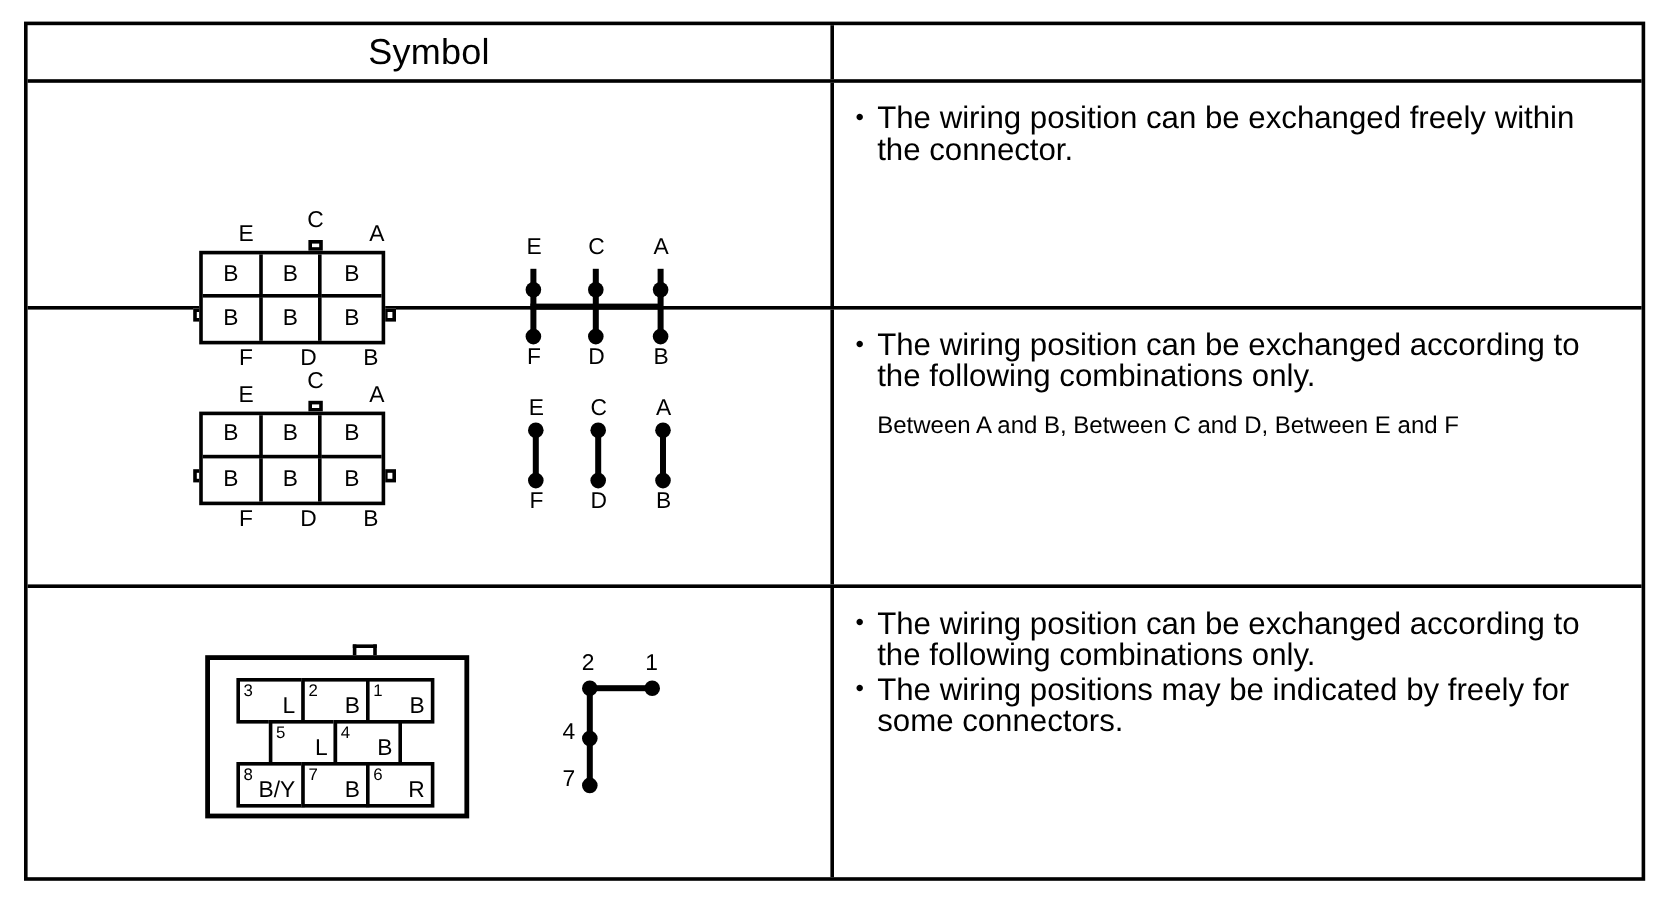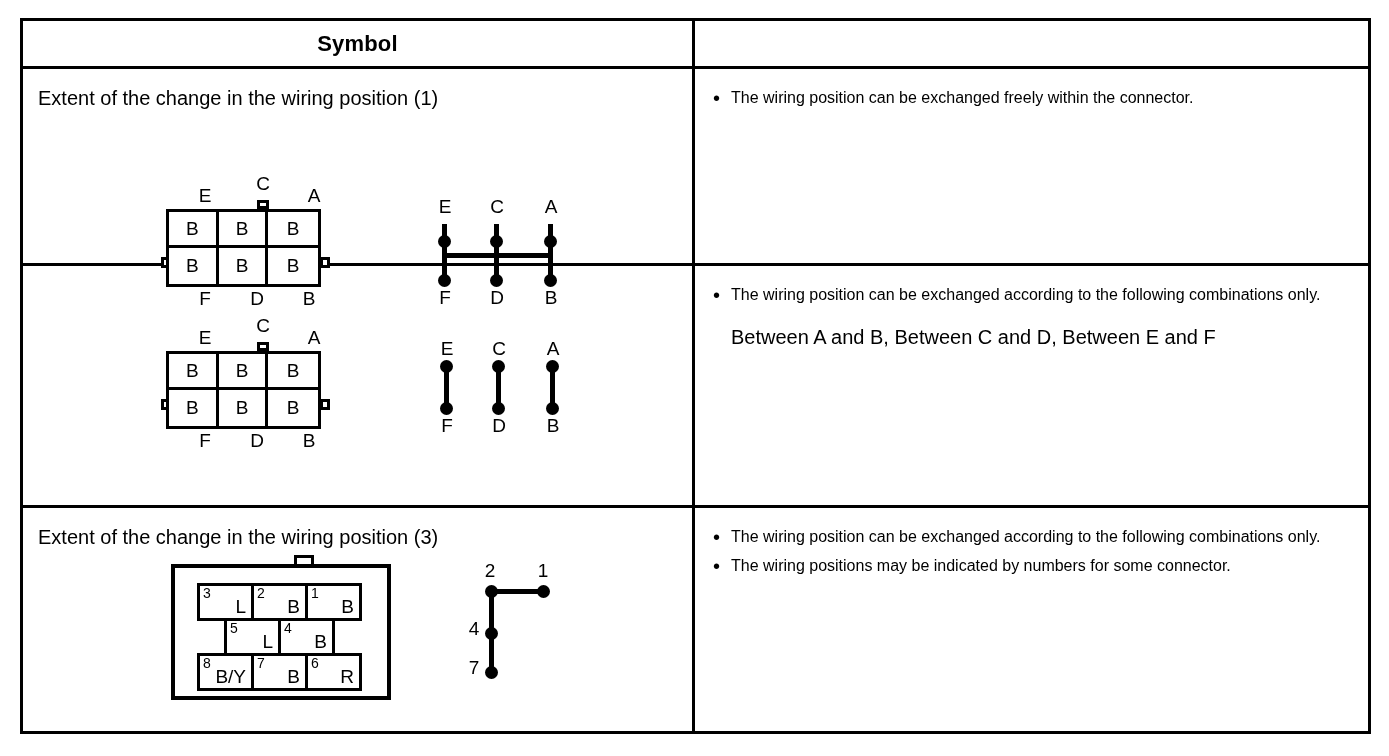"Symbol" .hdr-cell { font-size: 22px -> 30px; font-weight: bold -> normal }
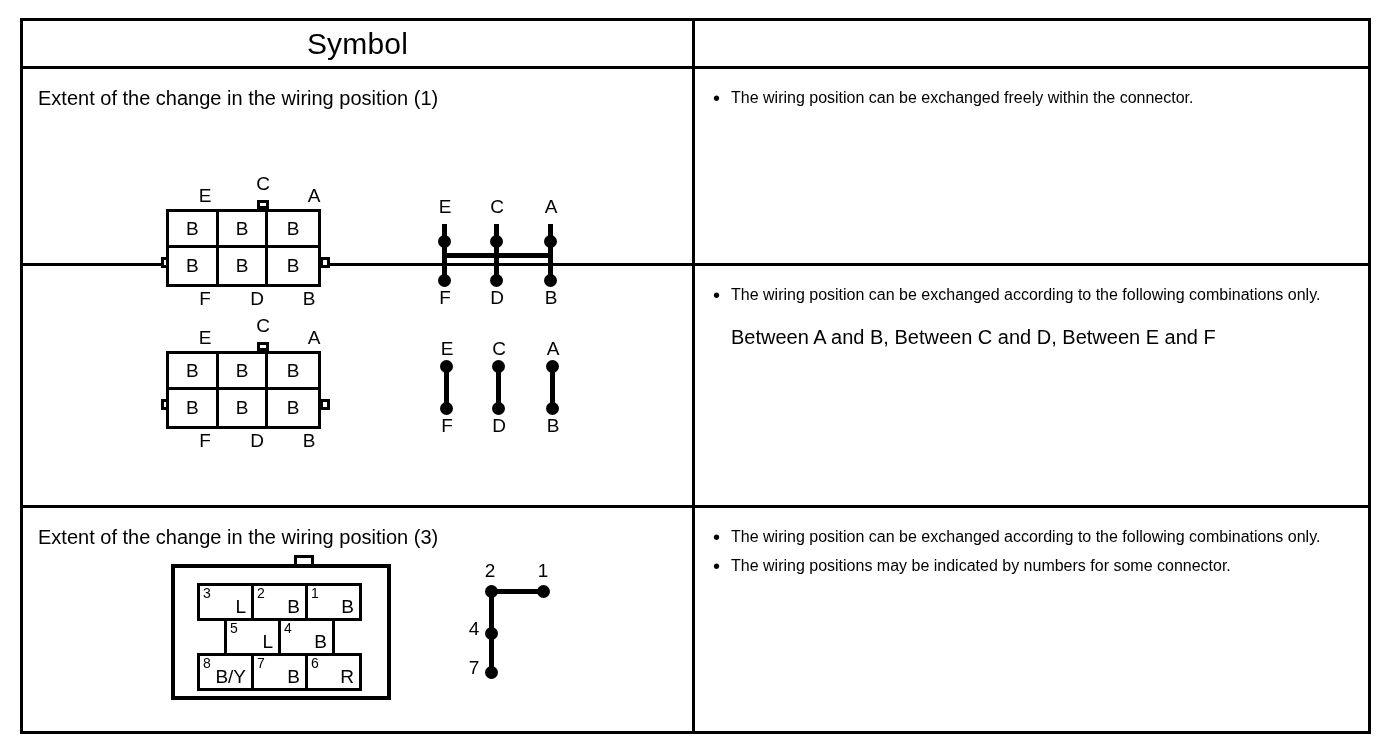"Extent of the change in the wiring position (1)" div.sym-title { html: <div>Extent of the change in the wiring position (1)</div> -> none }
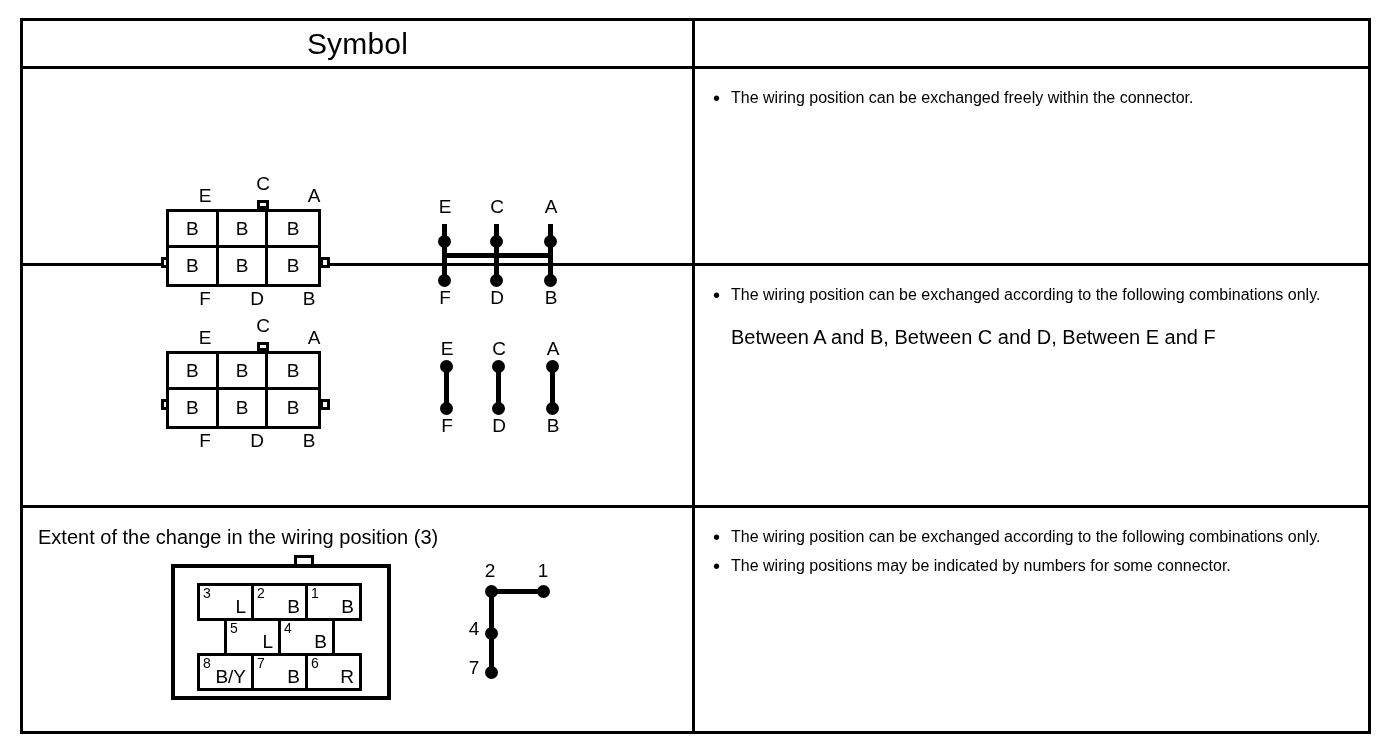"The wiring position can be" .bullet-text { font-size: 16px -> 26px }
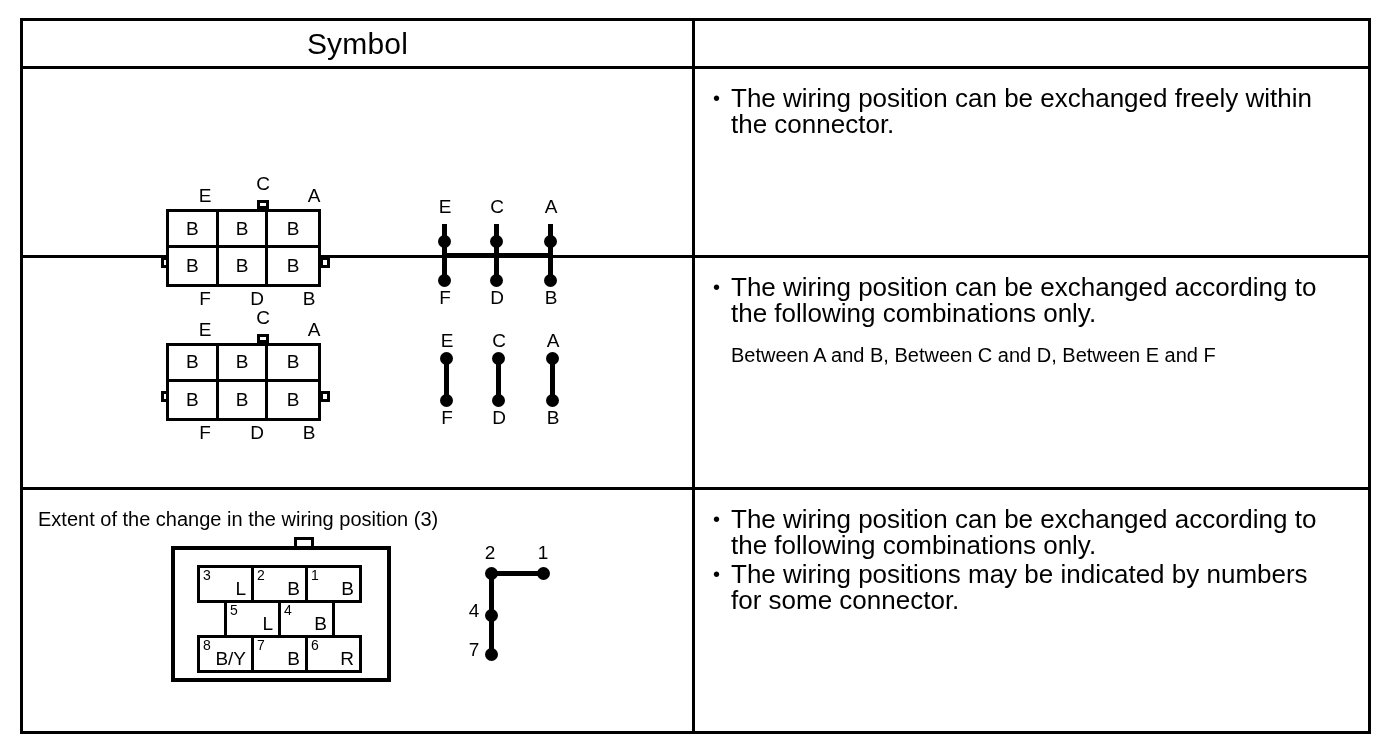"Extent of the change in" div.sym-title { html: <div>Extent of the change in the wiring position (3)</div> -> none }
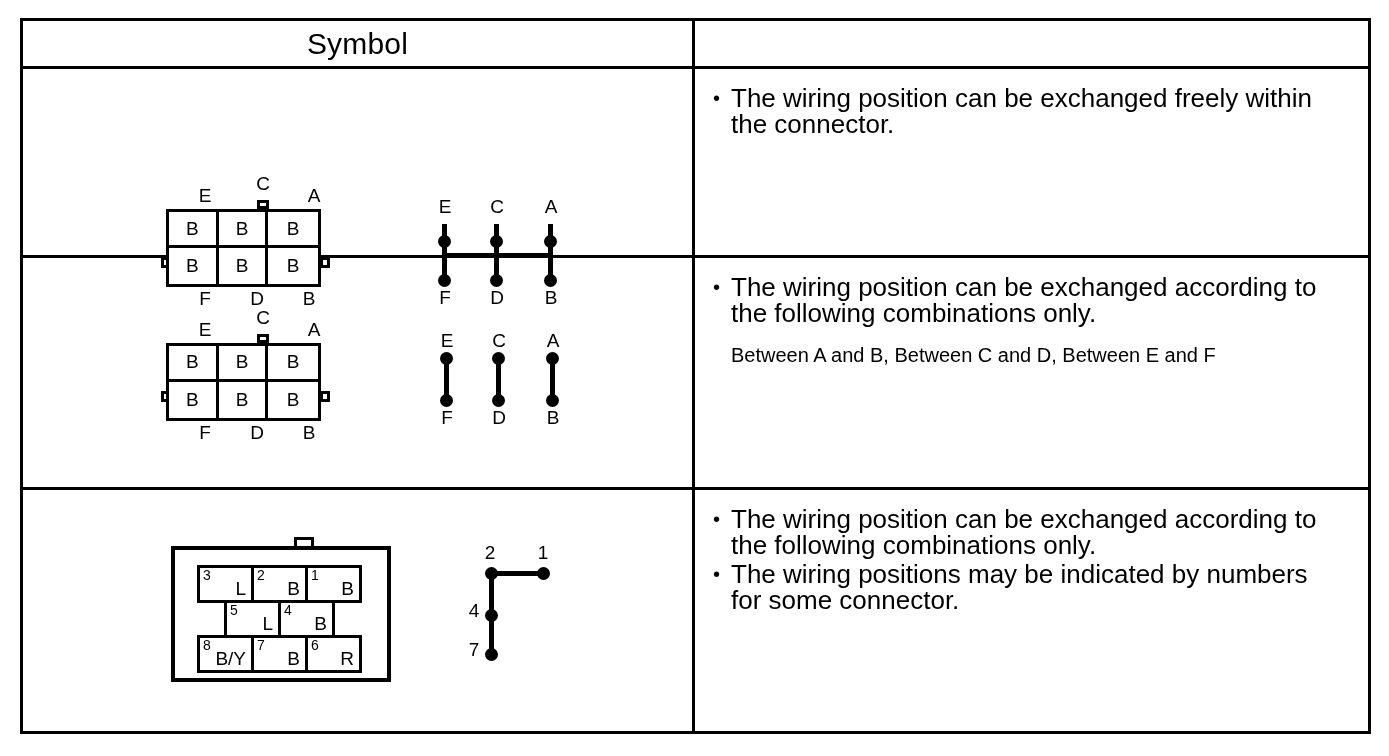"The wiring positions may be" div.bullet-text { text: numbers for some connector -> freely for some connectors }
